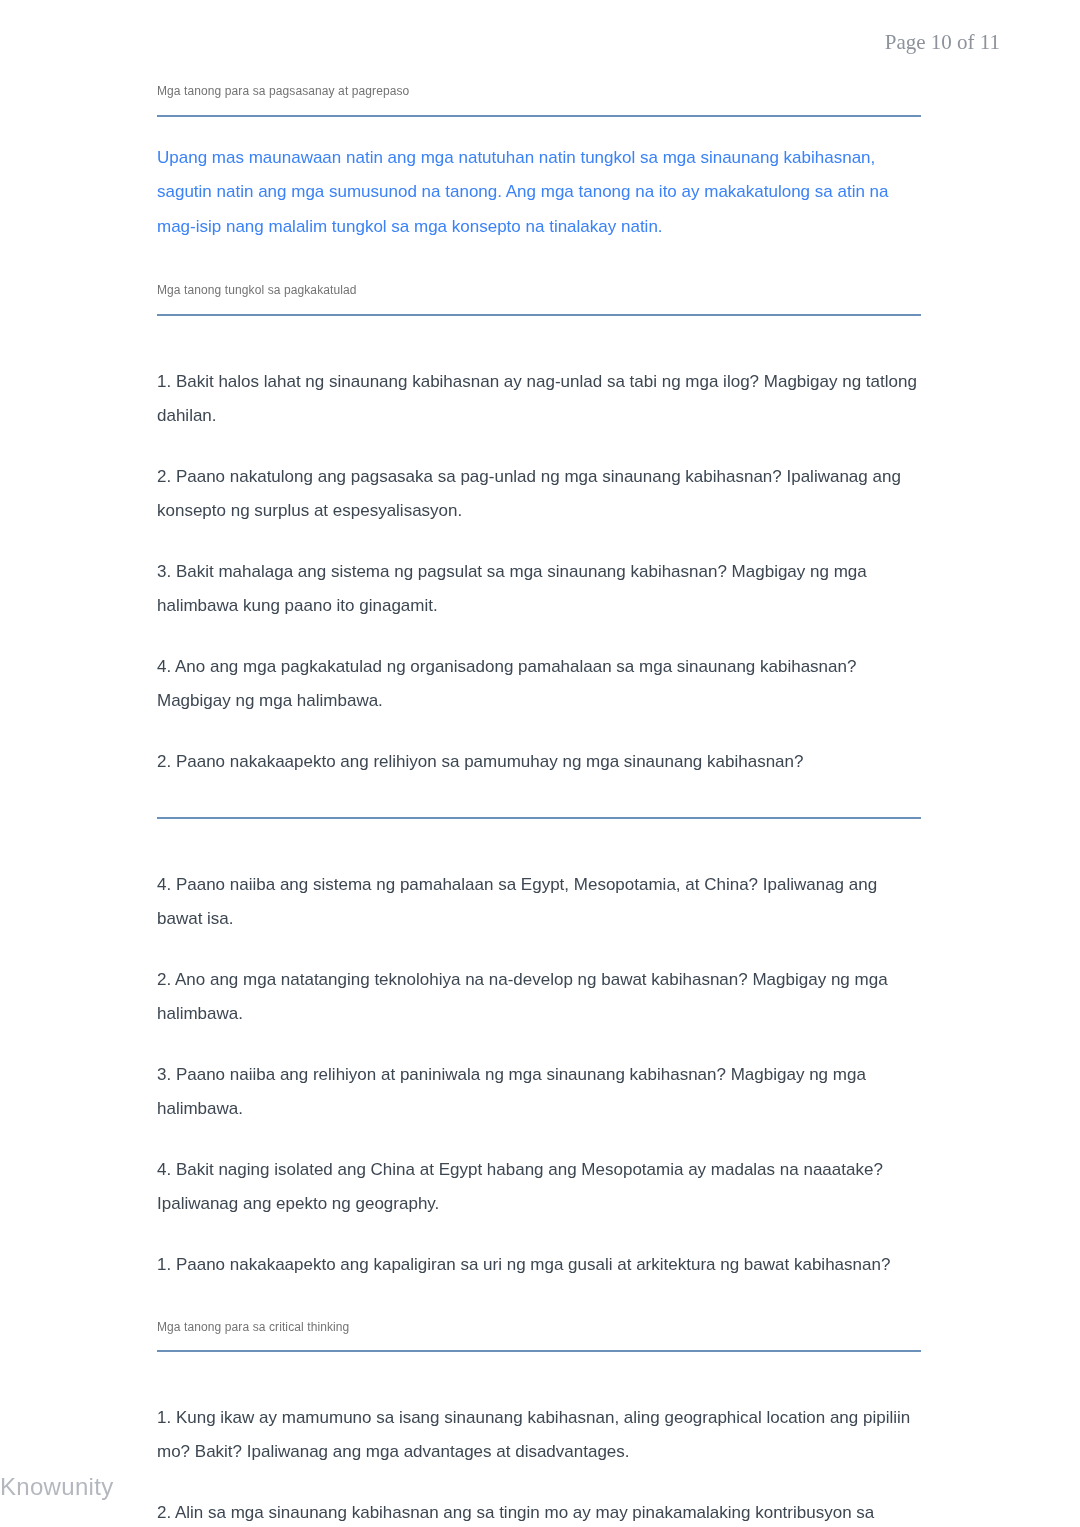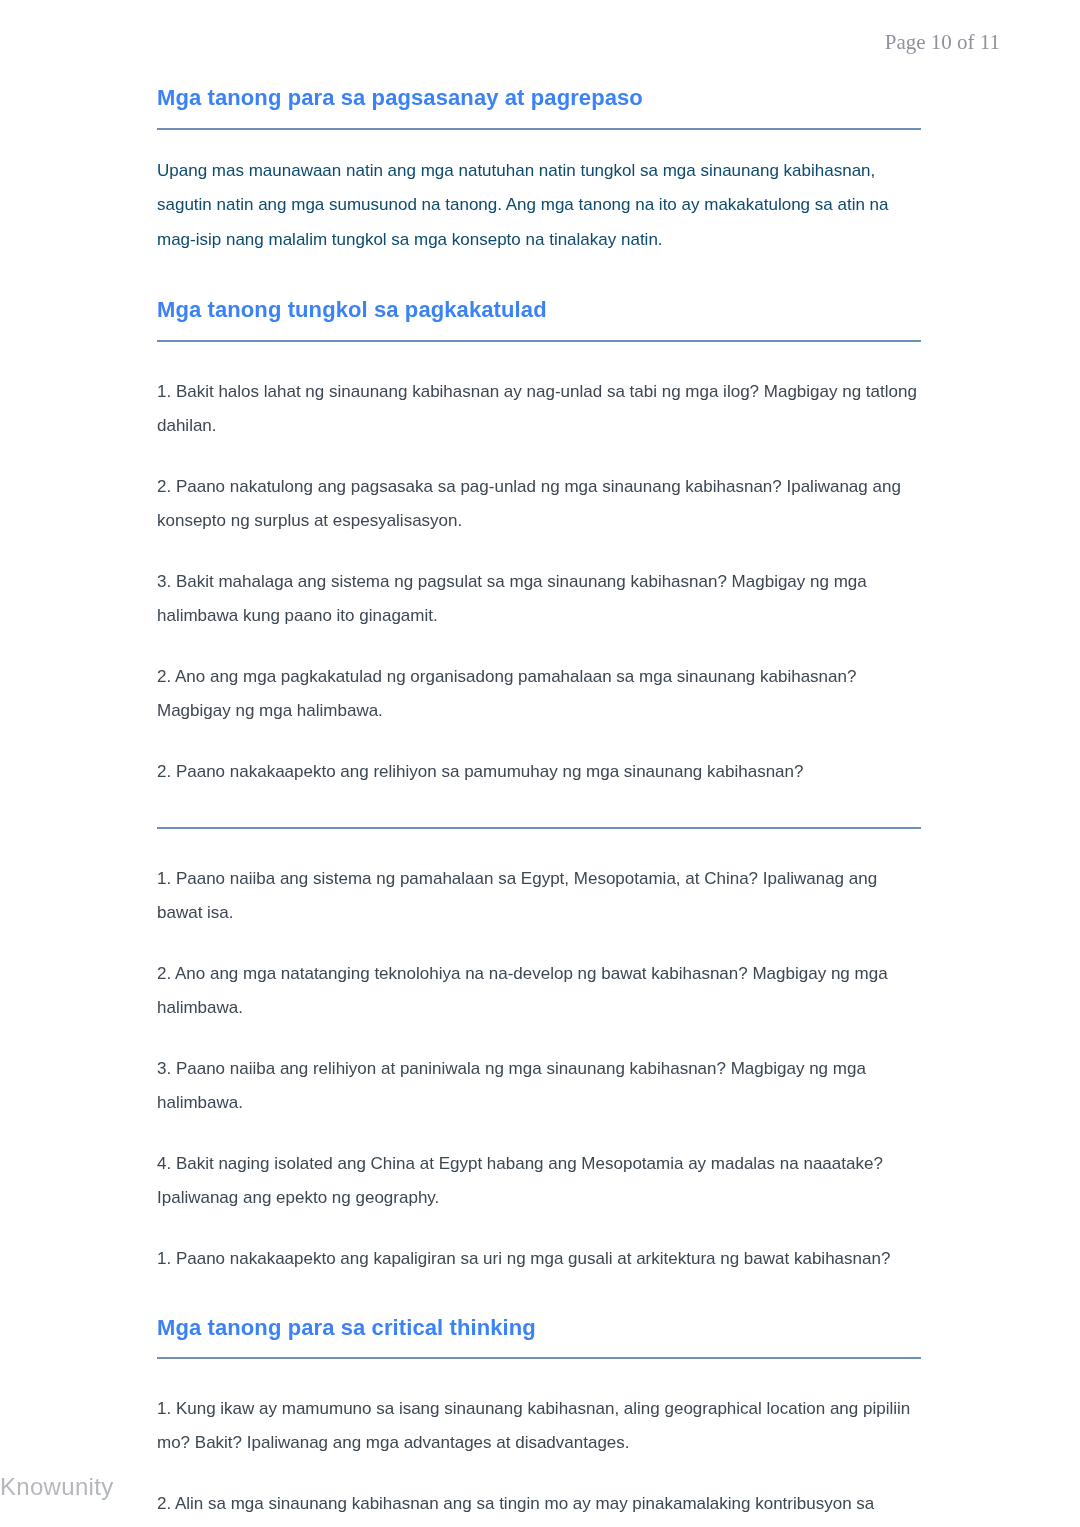"Mga tanong para sa pagsasanay" .section-heading { color: #3b82f6 -> #737373; font-size: 22px -> 12px; font-weight: 700 -> 400 }
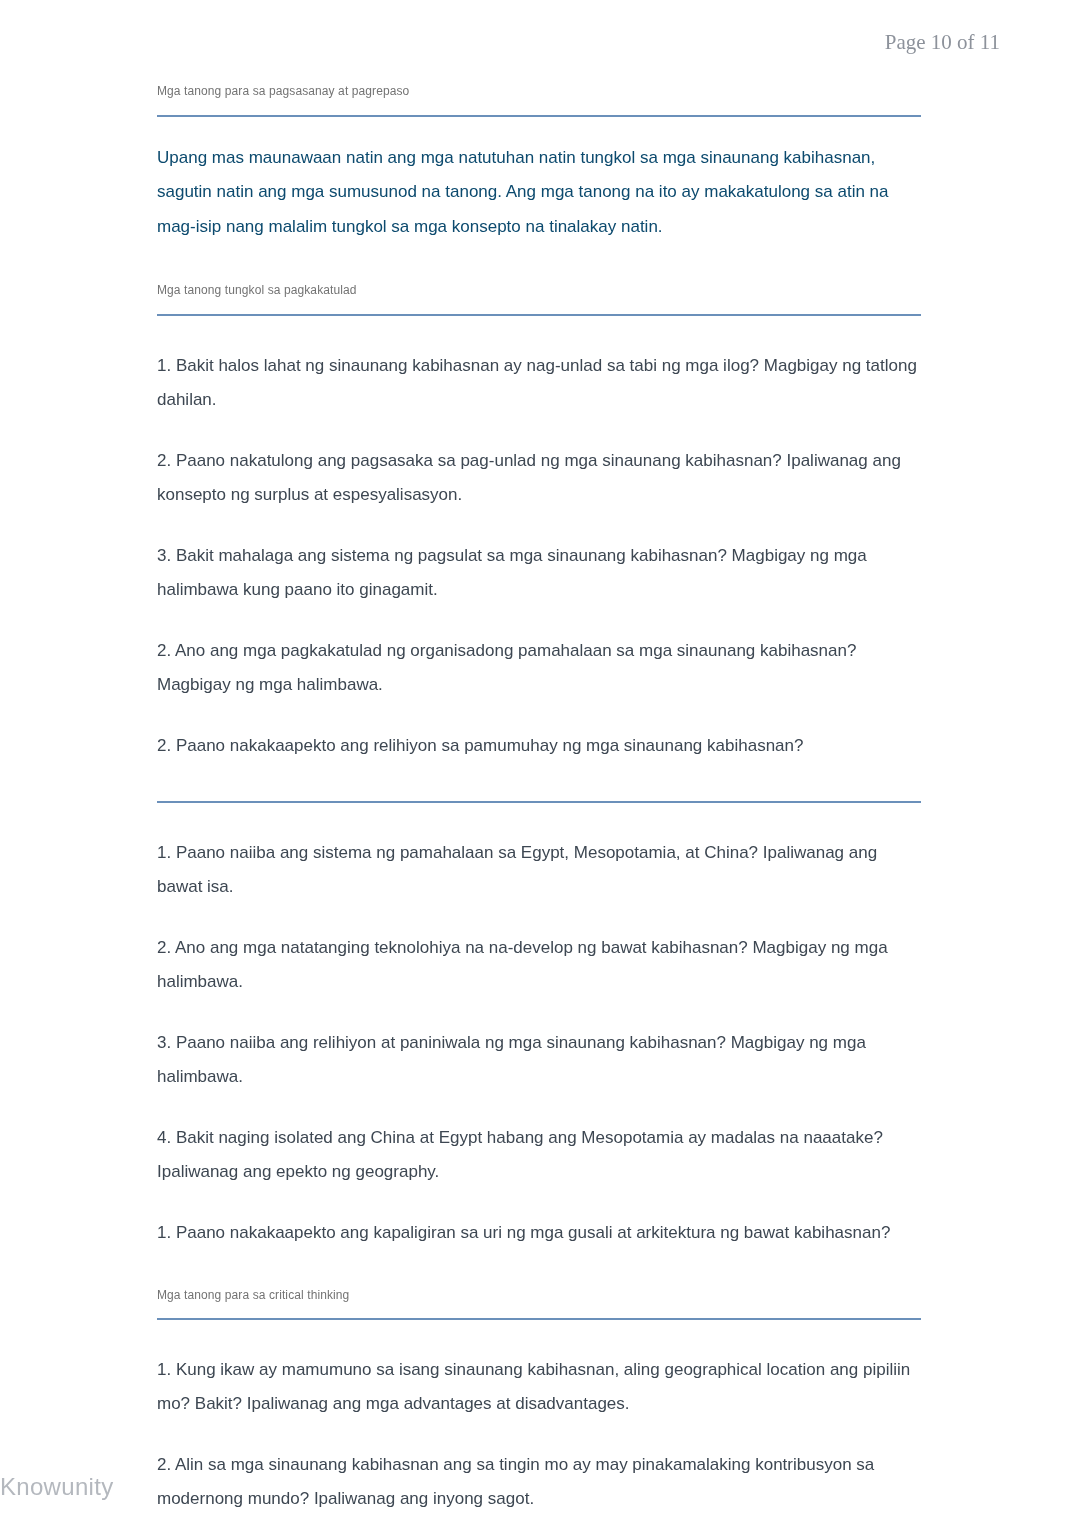"Upang mas maunawaan natin ang" .intro { color: #0c4a6e -> #3b82f6 }
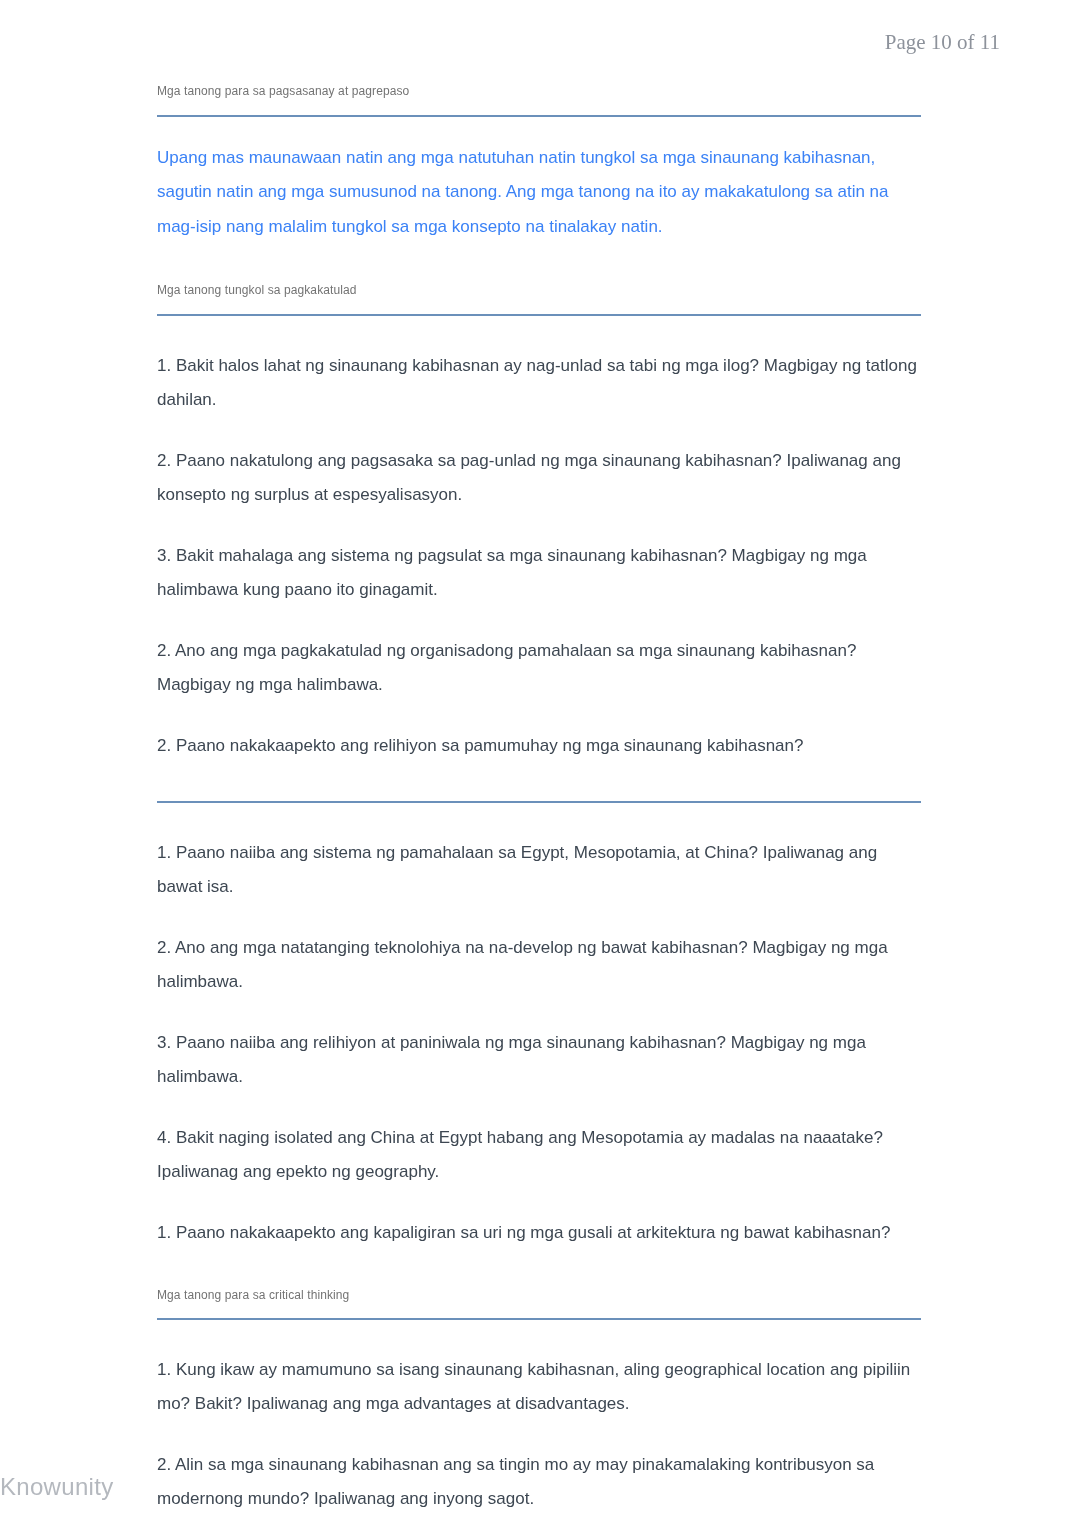"1. Bakit halos lahat ng" .questions { padding-top: 6px -> 22px }
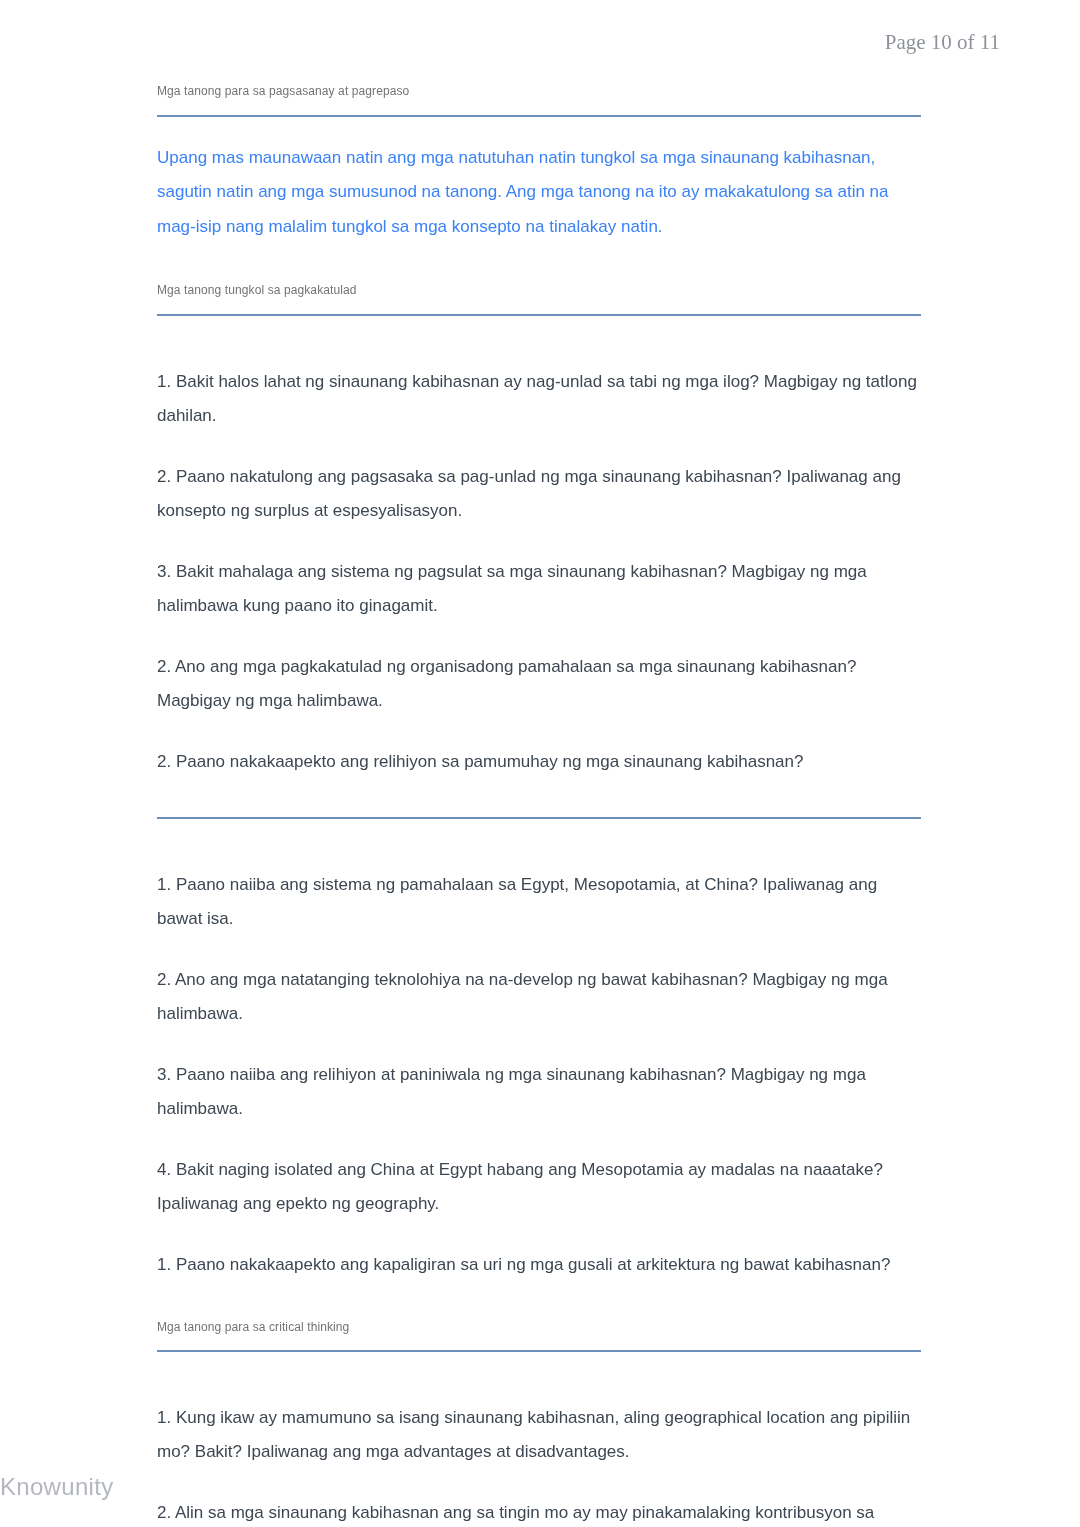"2. Ano ang mga pagkakatulad" p.question { text: 2 -> 4 }
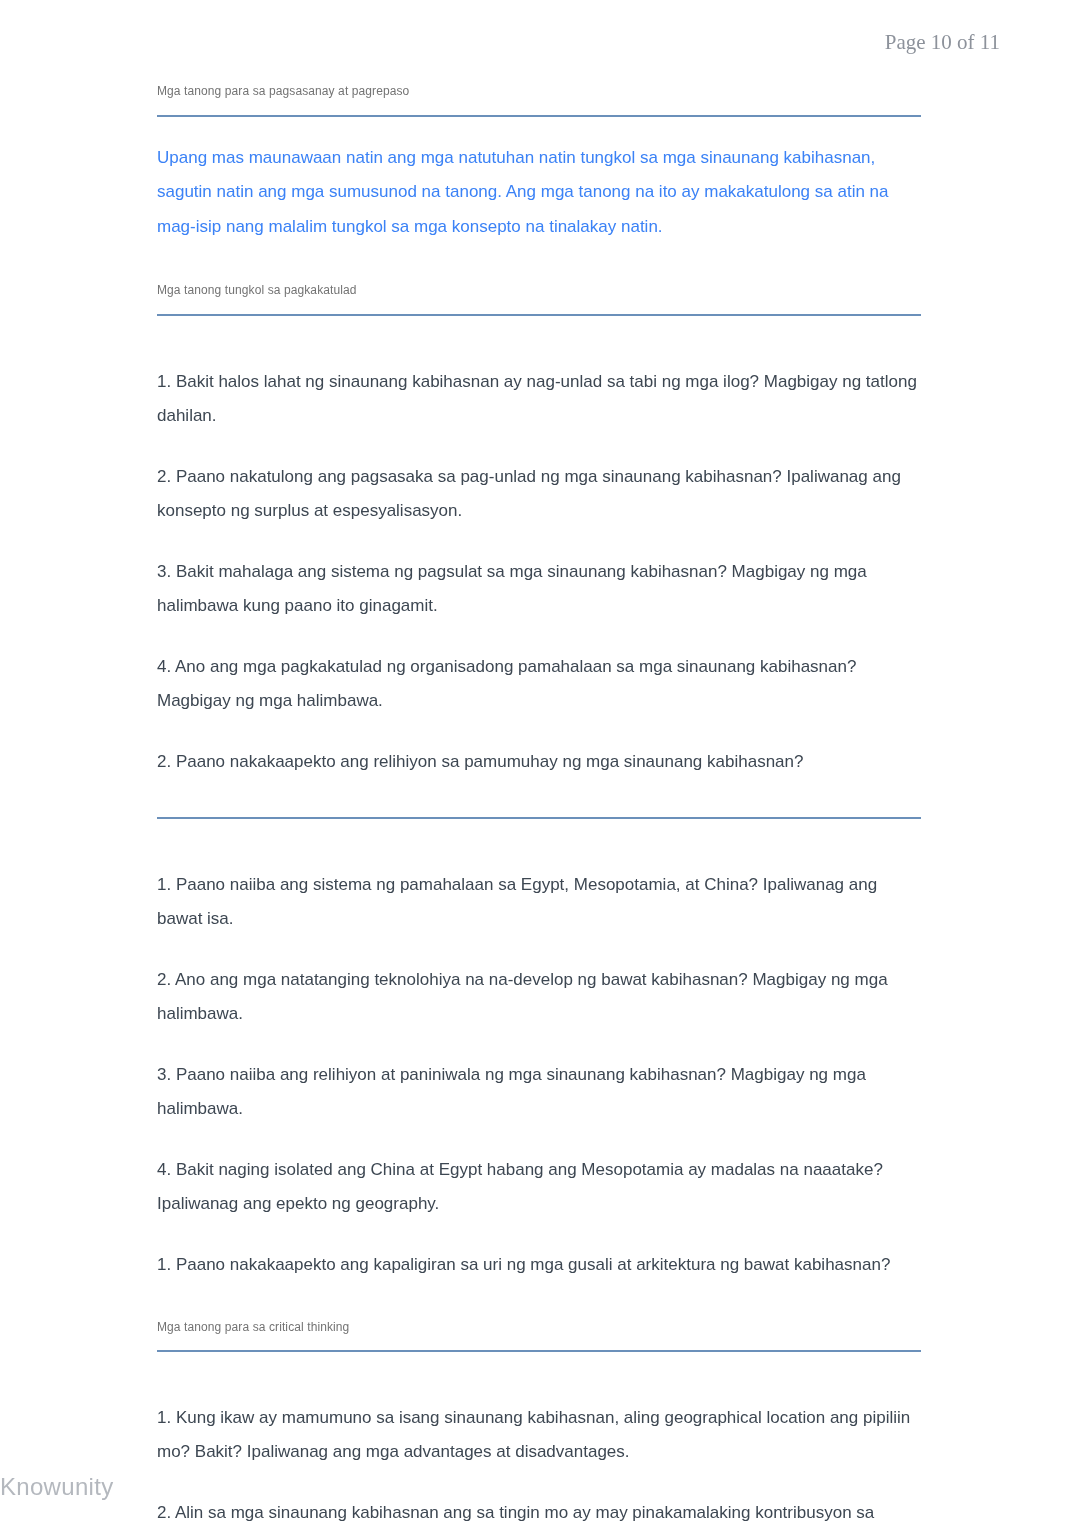"1. Paano naiiba ang sistema" p.question { text: 1 -> 4 }
